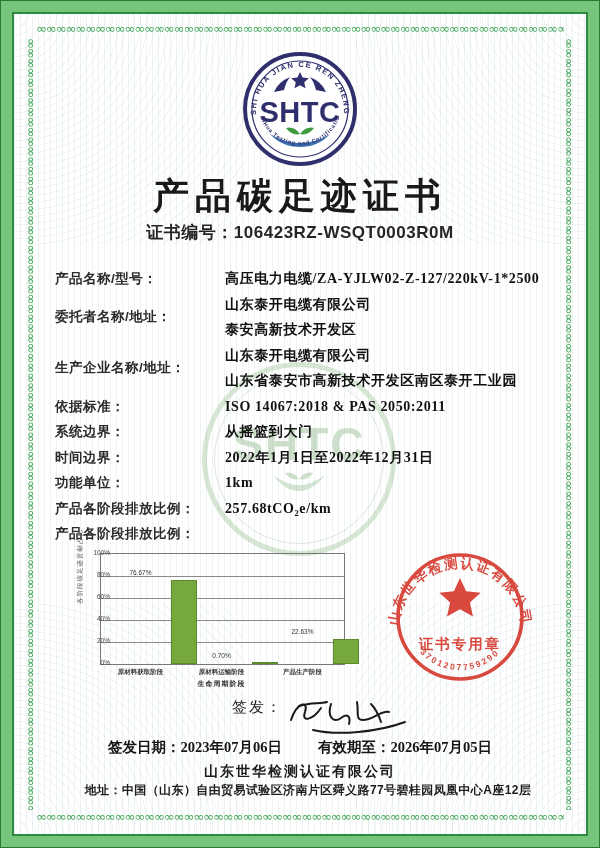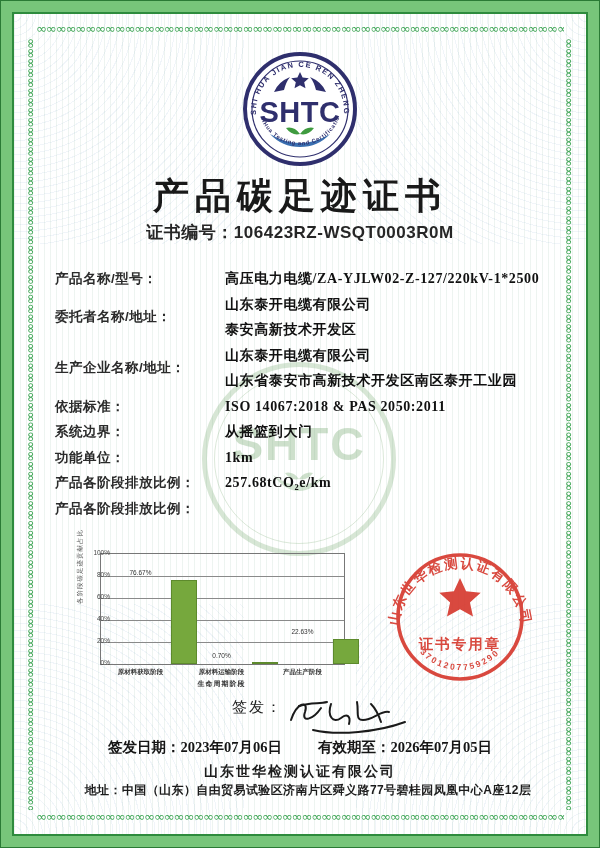"时间边界：" div.frow { html: none -> <div> <div>时间边界：</div> <div> <div>2022年1月1日至2022年12月31日</div> </div> </div> }
